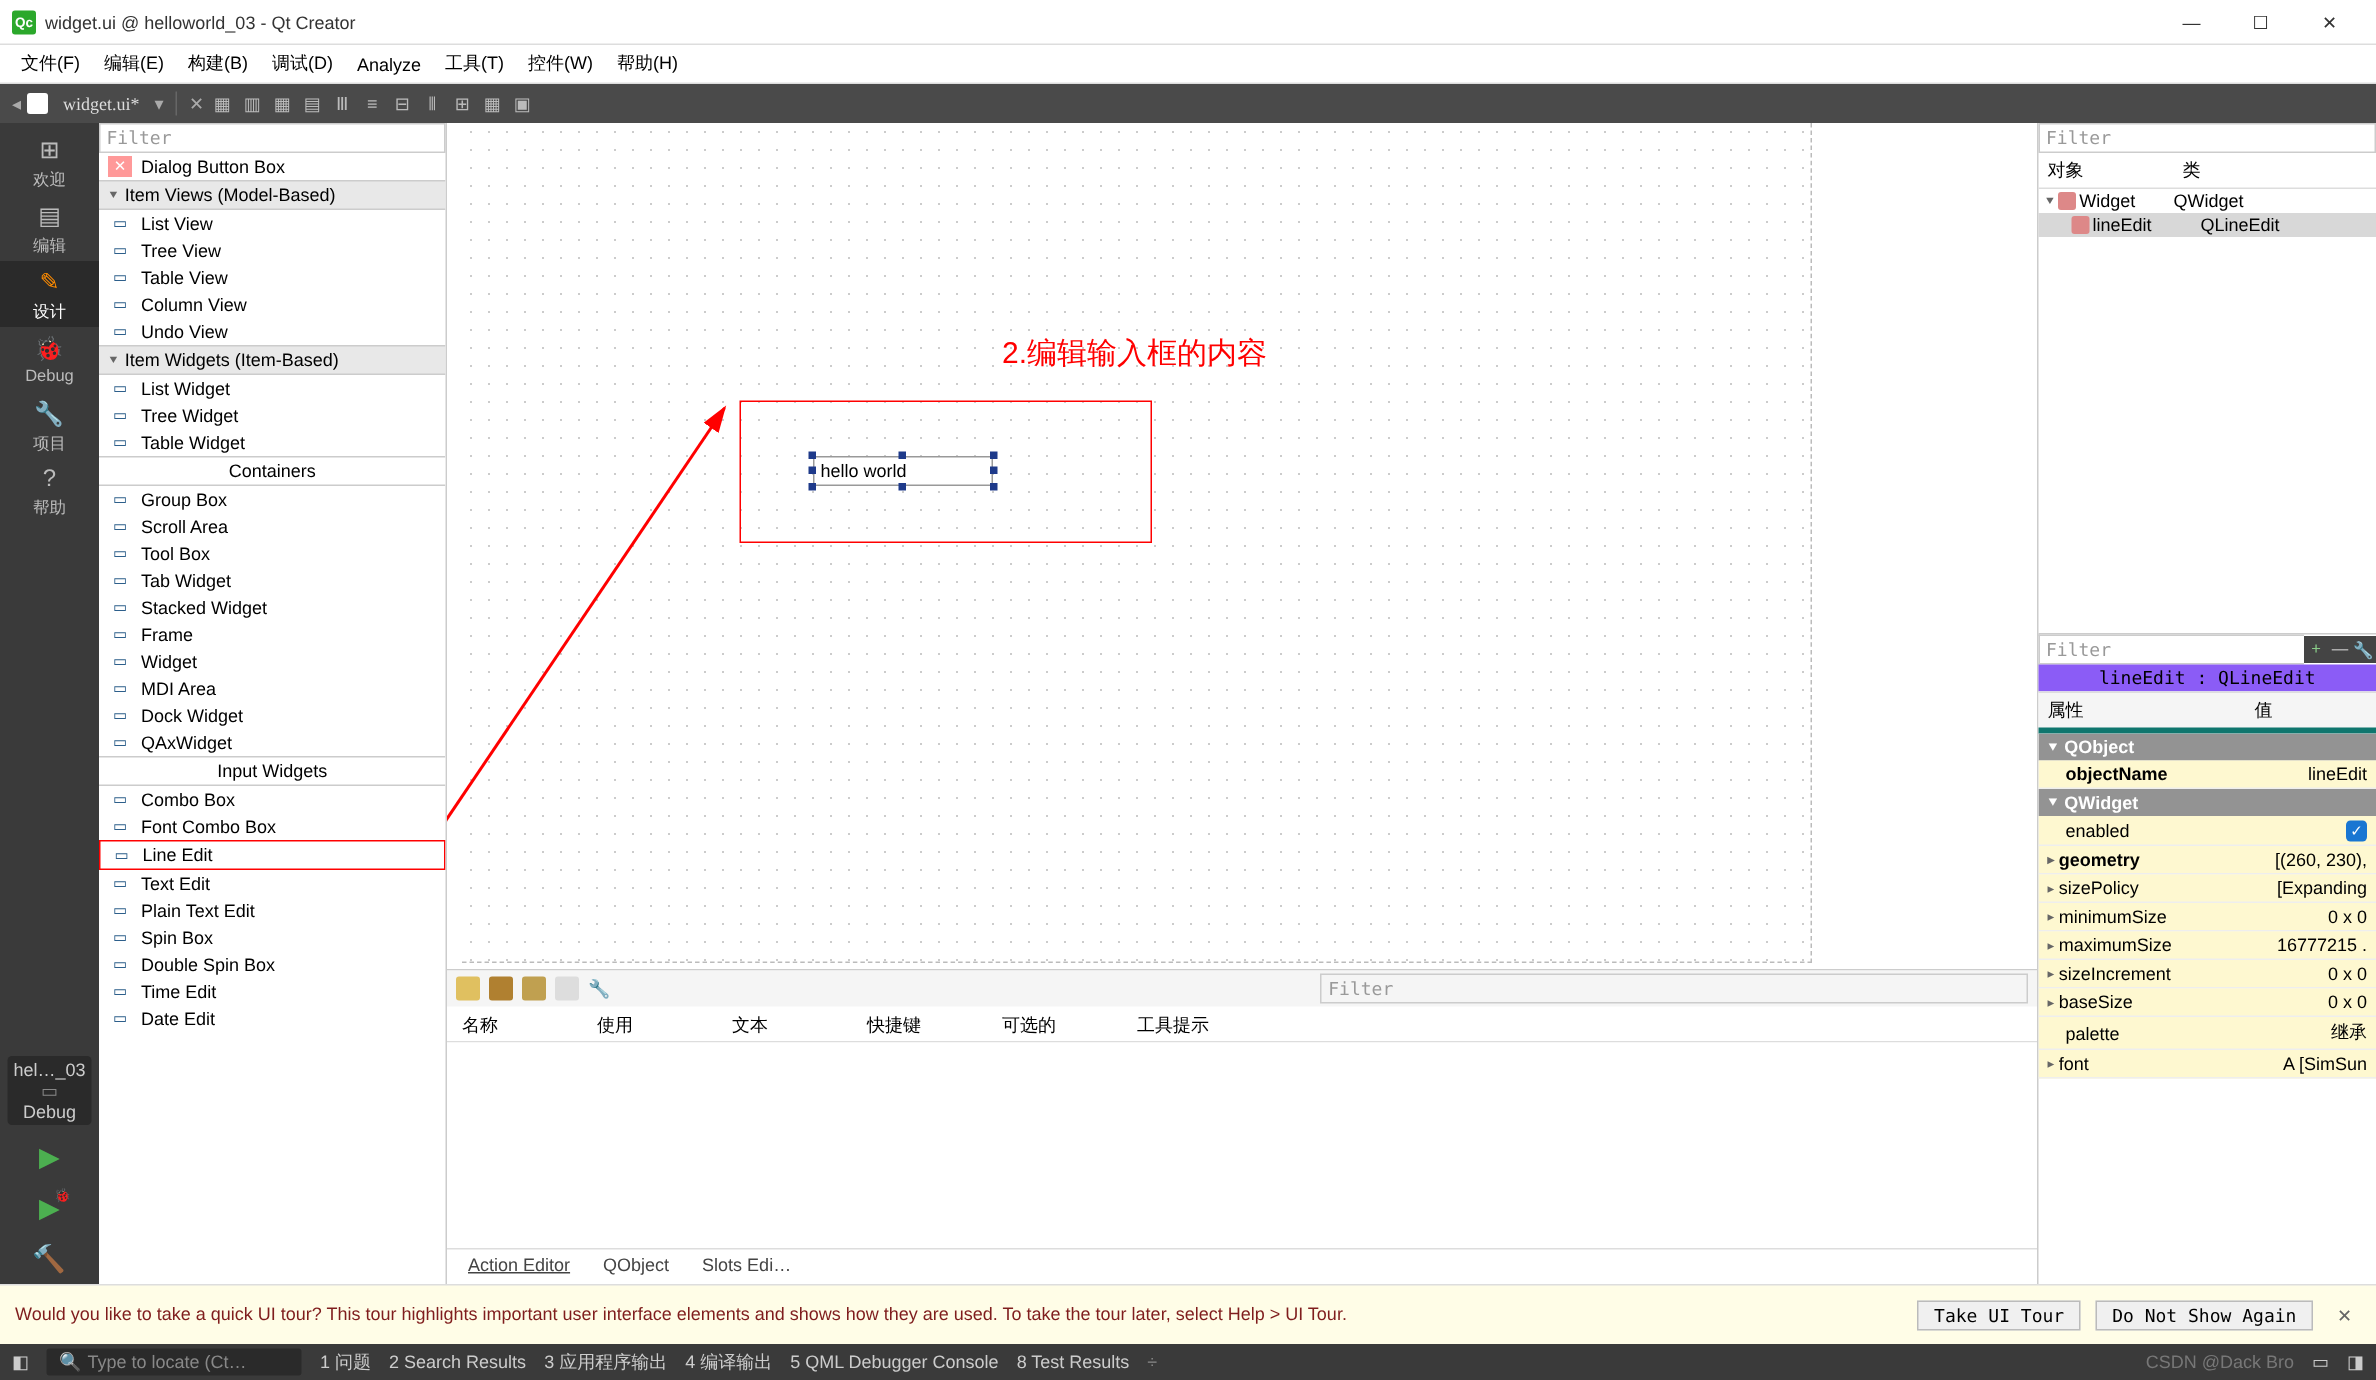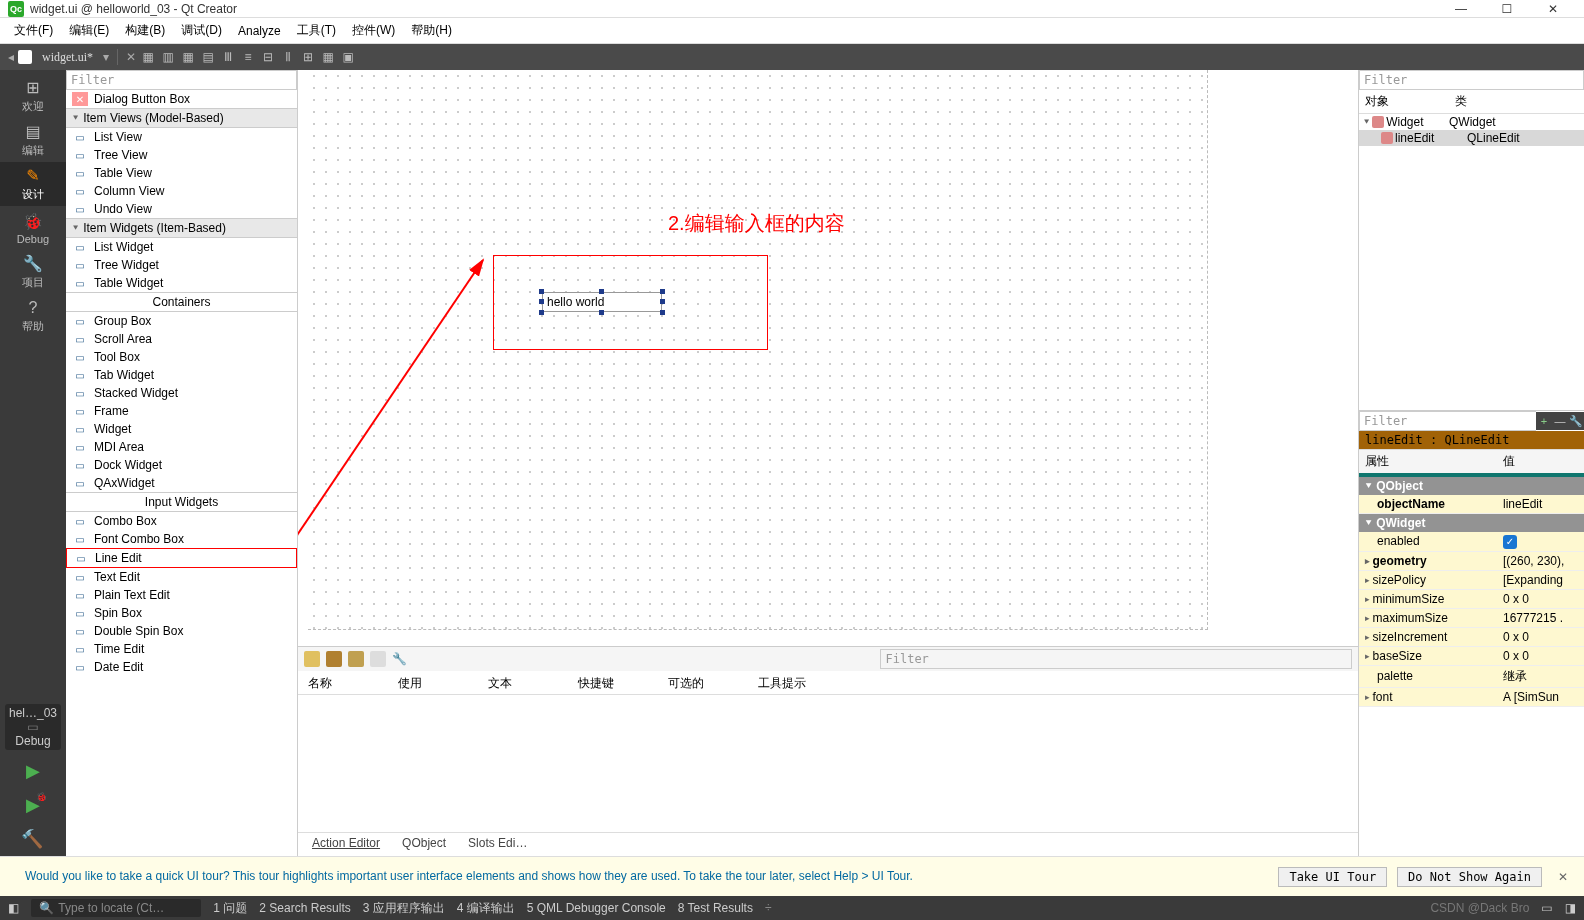"Qc" .titlebar { height: 18px -> 30px }
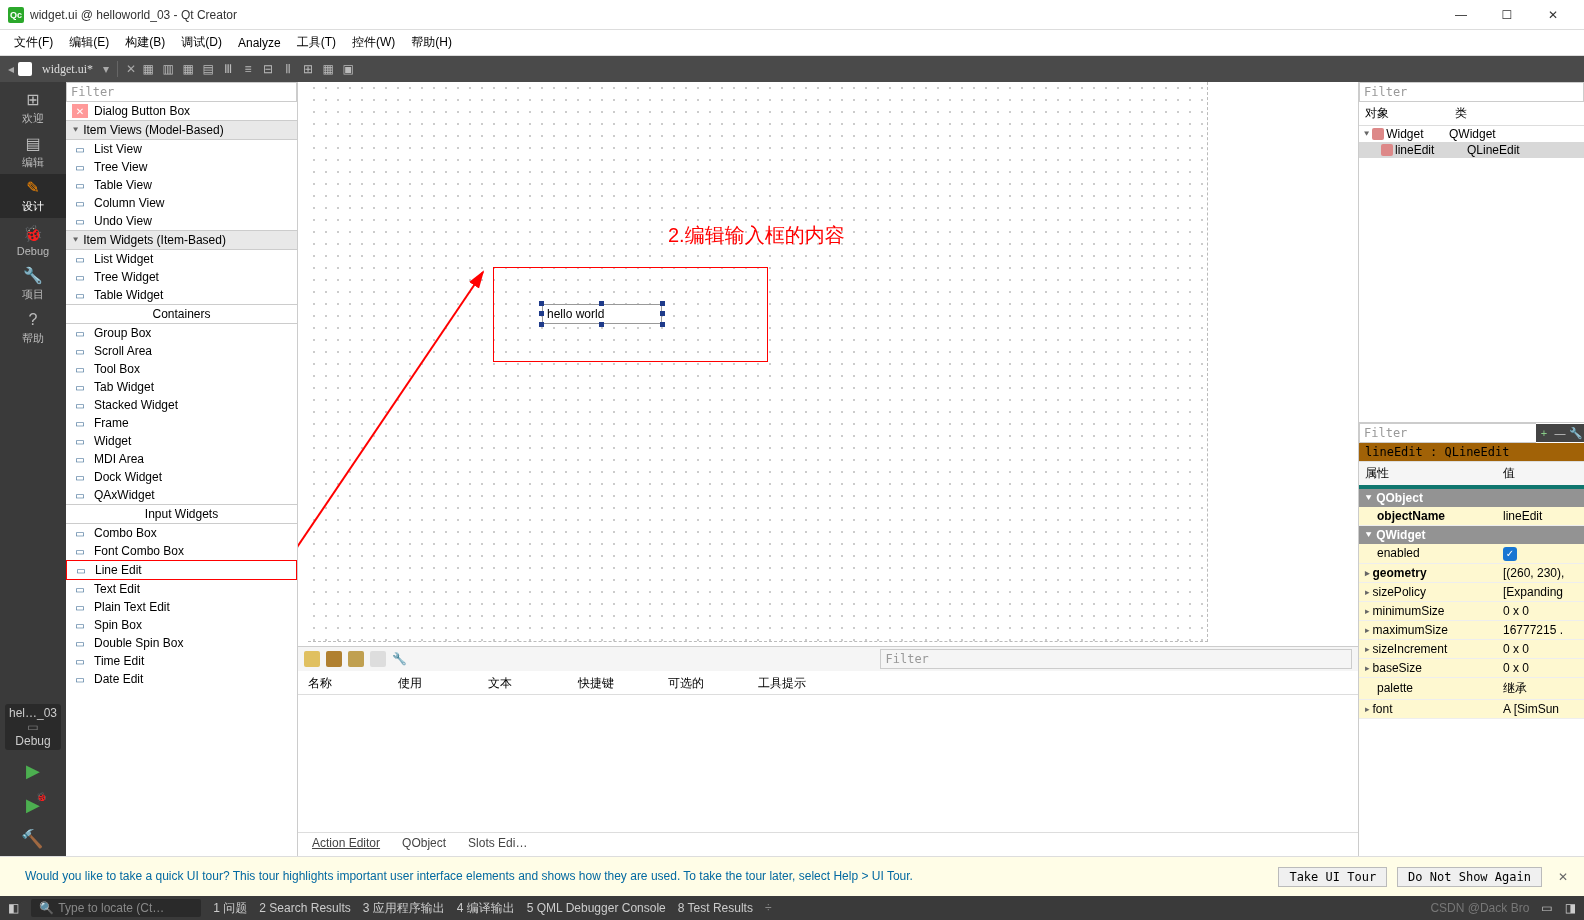"lineEdit : QLineEdit" .prop-title { background: #a16207 -> #8b5cf6; text-align: none -> center }
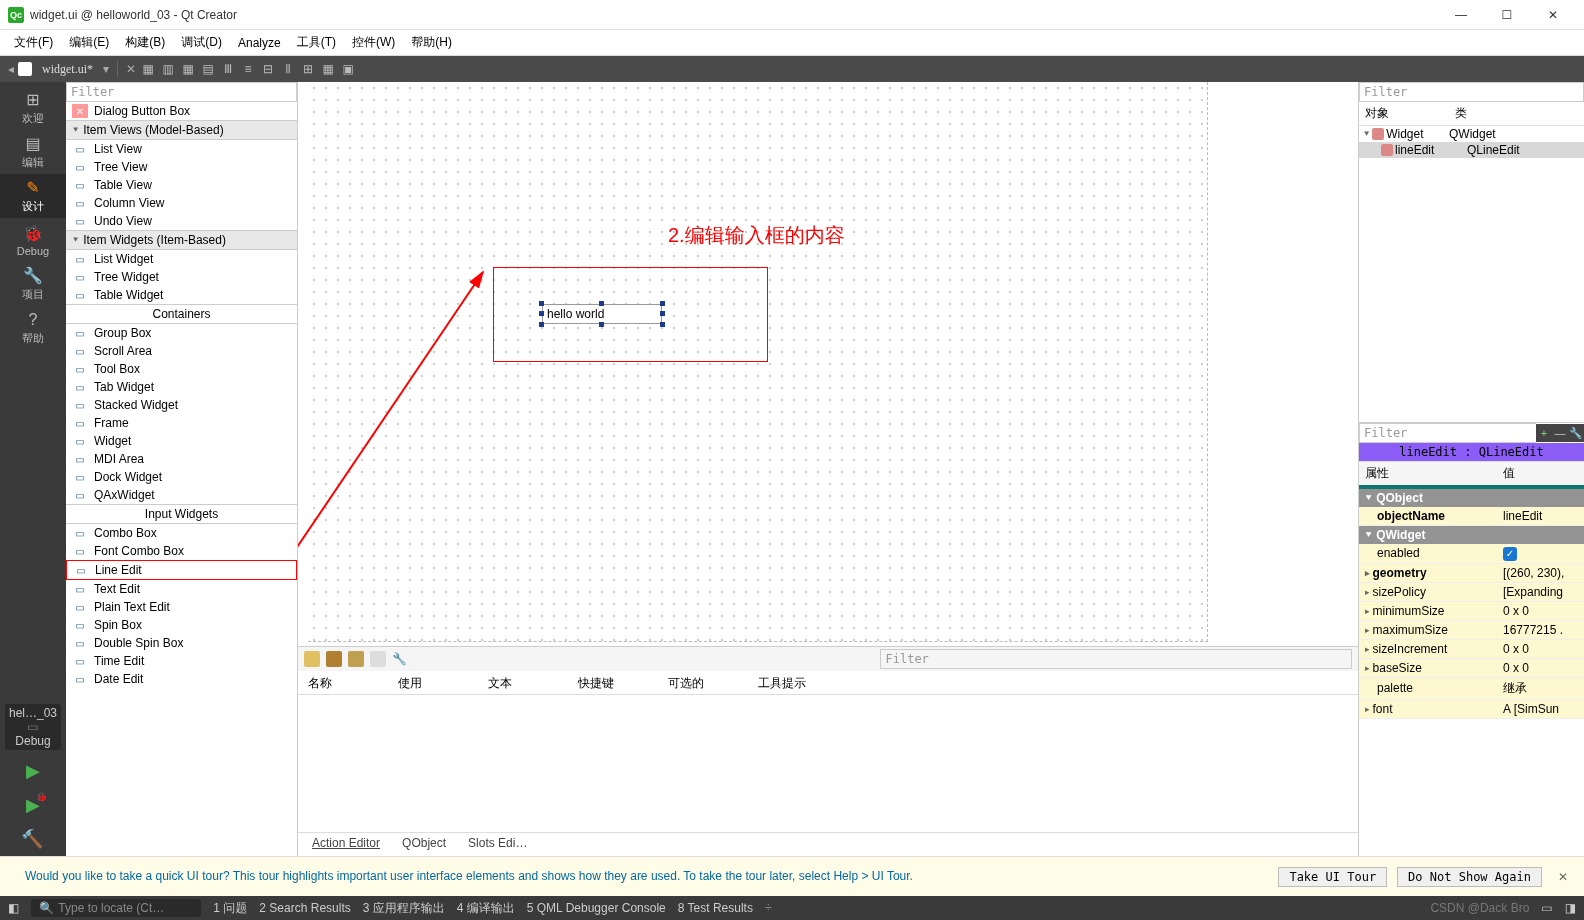"objectName" .prop-row { text-align: none -> right }
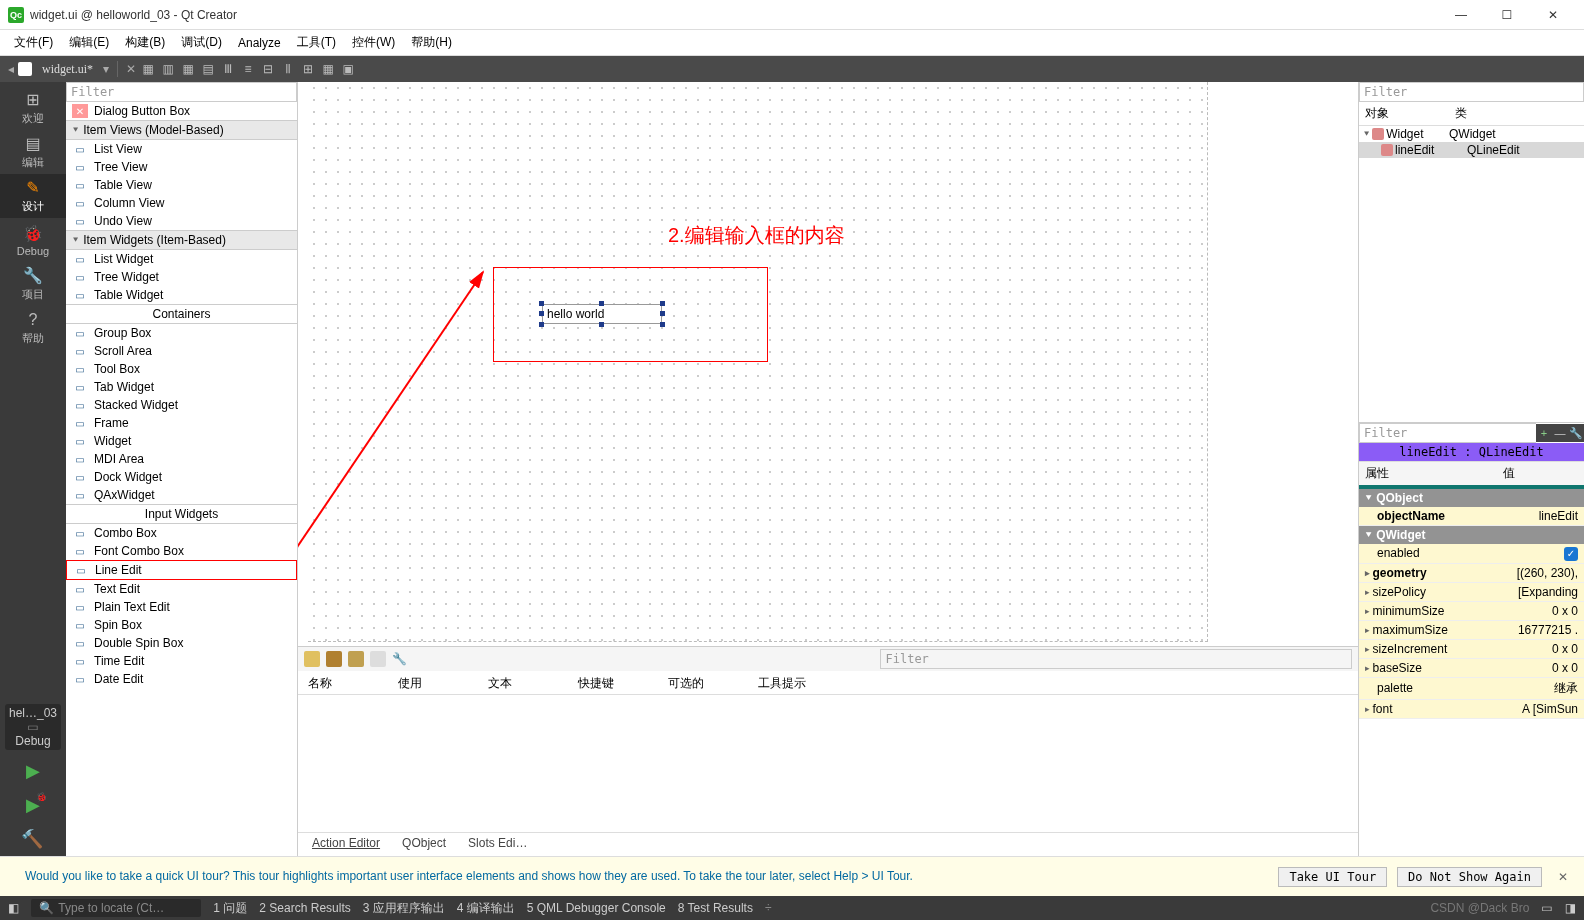"Would you like to take" .infobar .msg { color: #0369a1 -> #7f1d1d; margin-left: 15px -> none }
